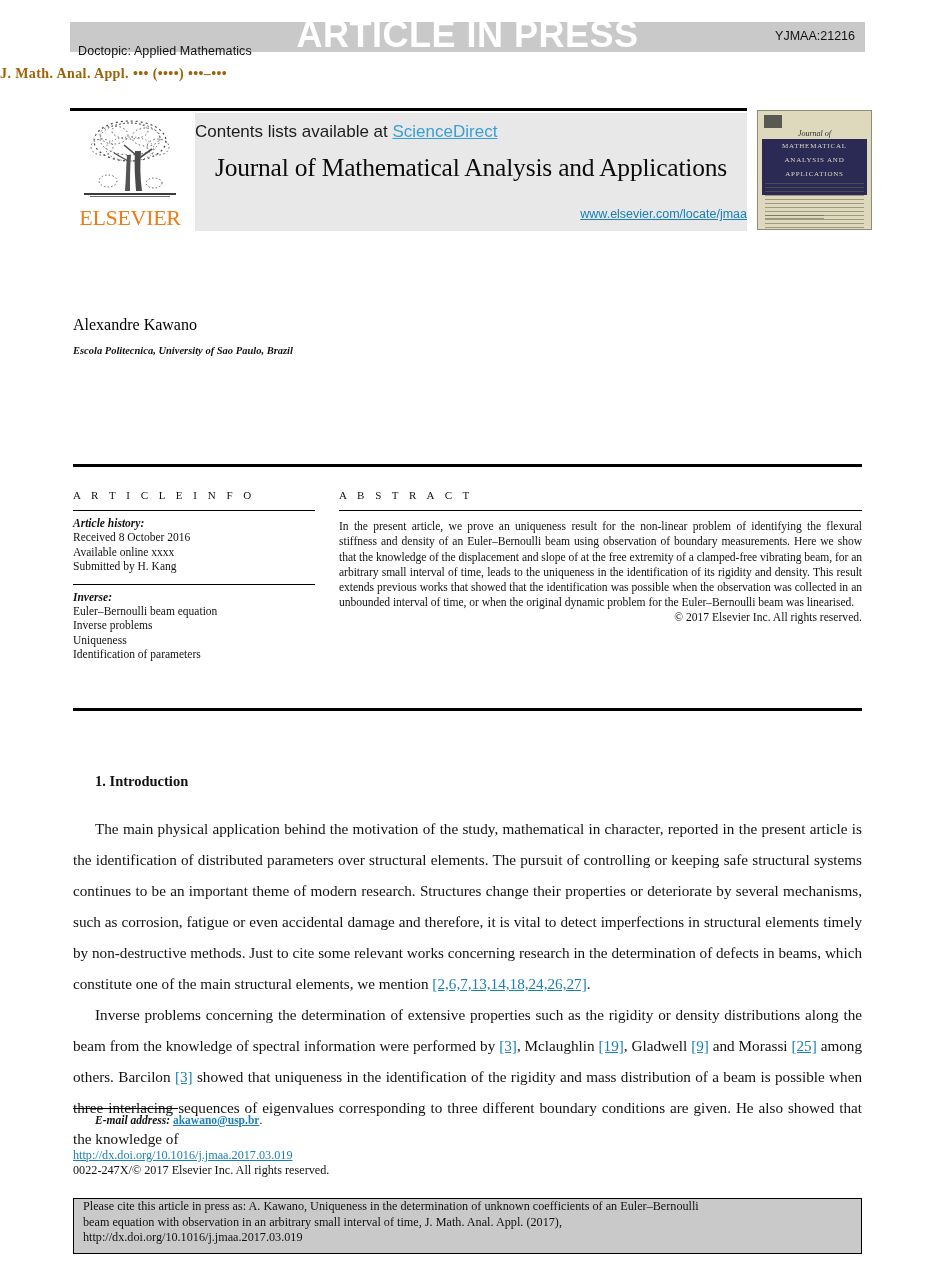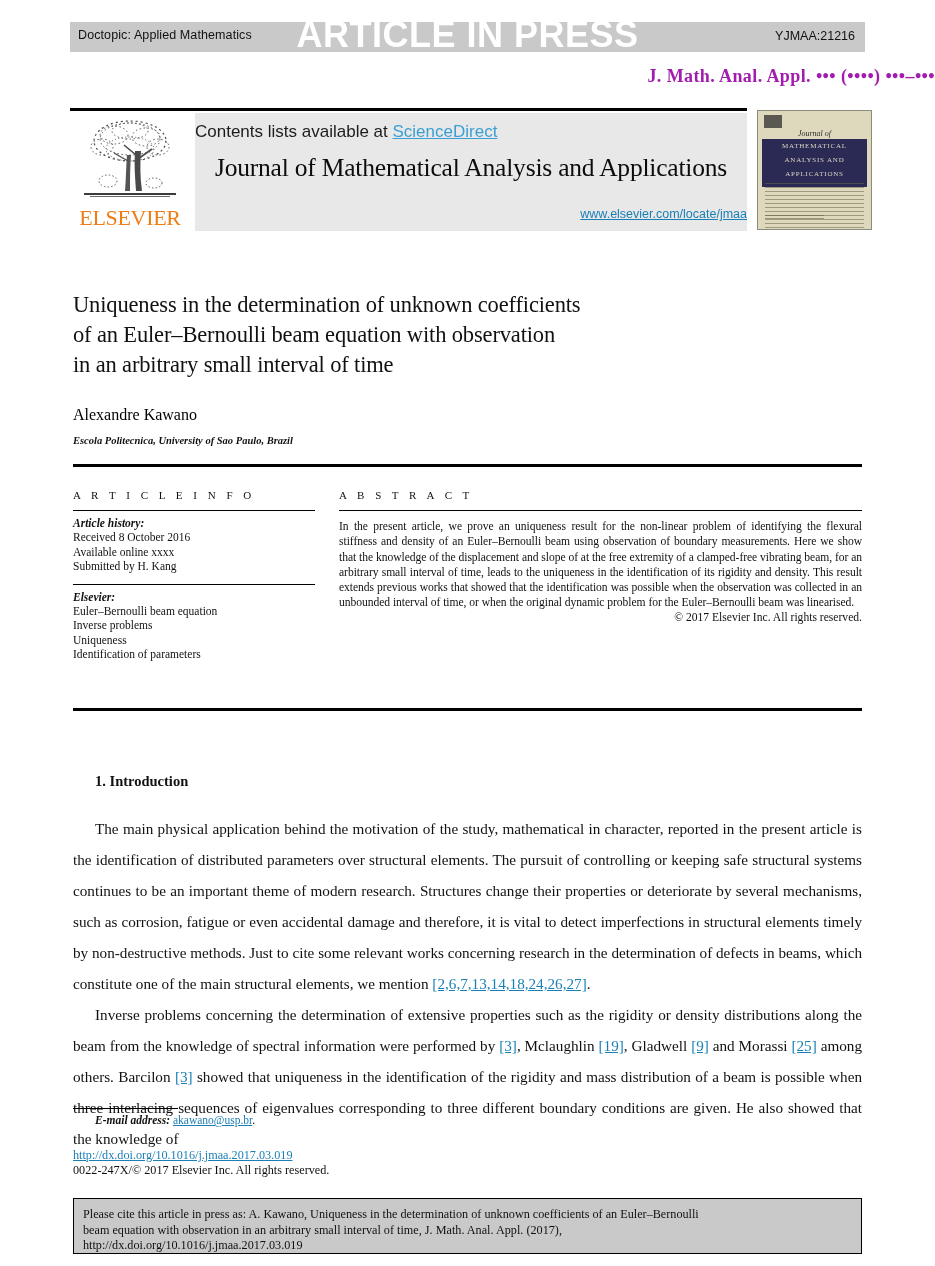"Doctopic: Applied Mathematics" .press-bar .doctopic { top: 6px -> 22px }
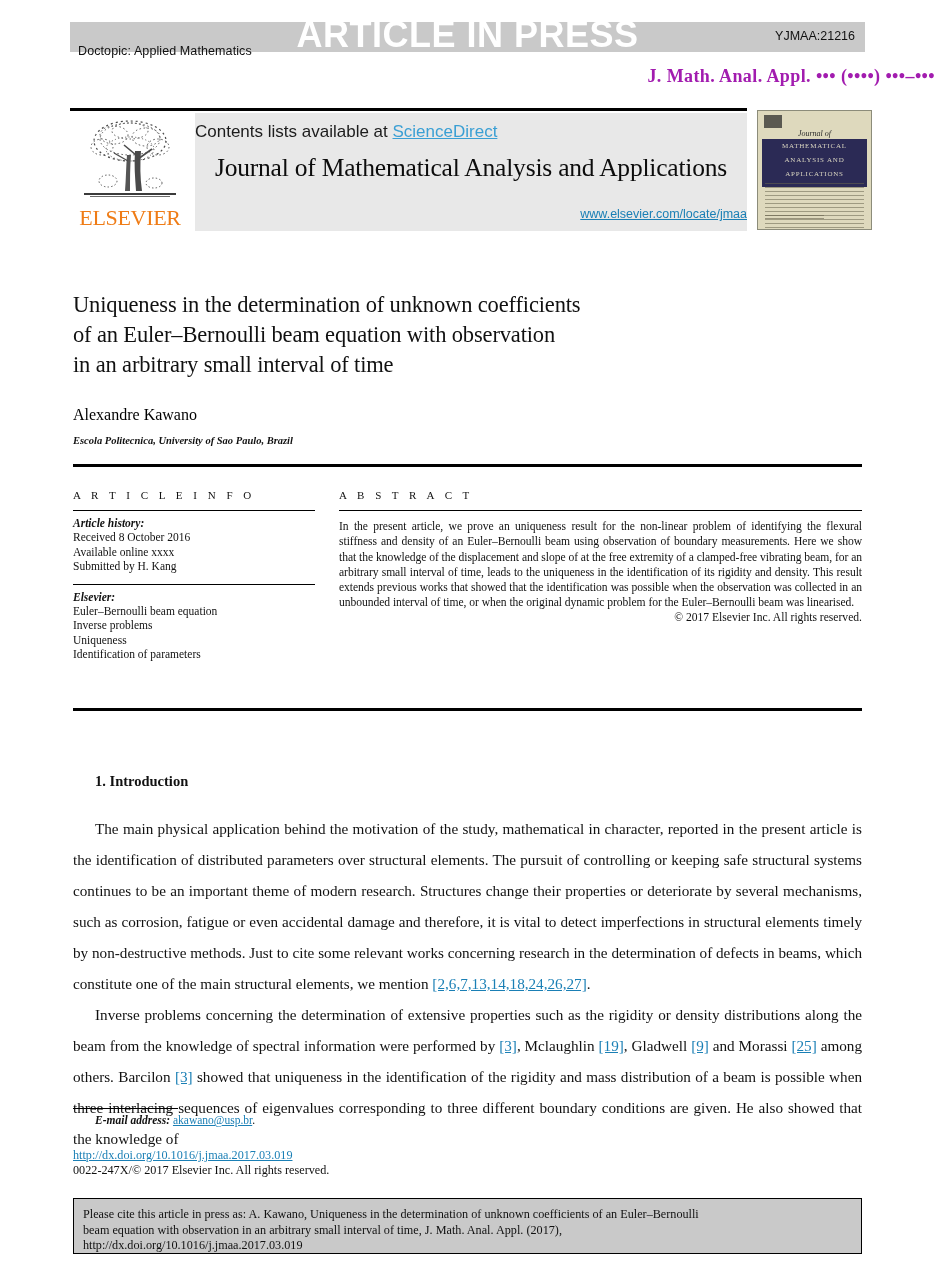"J. Math. Anal. Appl. •••" .runhead { color: #a21caf -> #a16207; font-size: 18px -> 14px; text-align: right -> left }
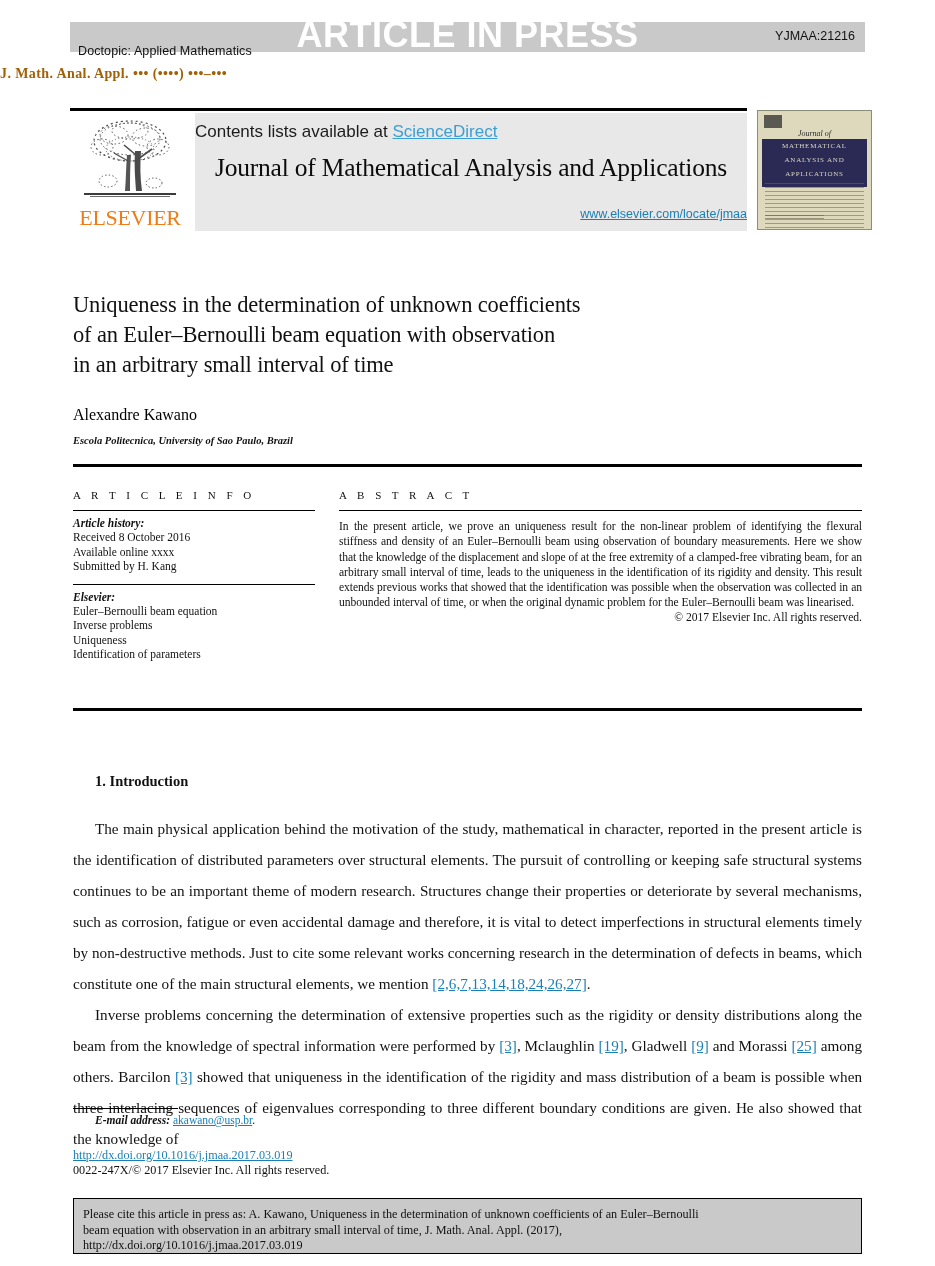"MATHEMATICAL" .cover .cov-band { height: 48px -> 56px }
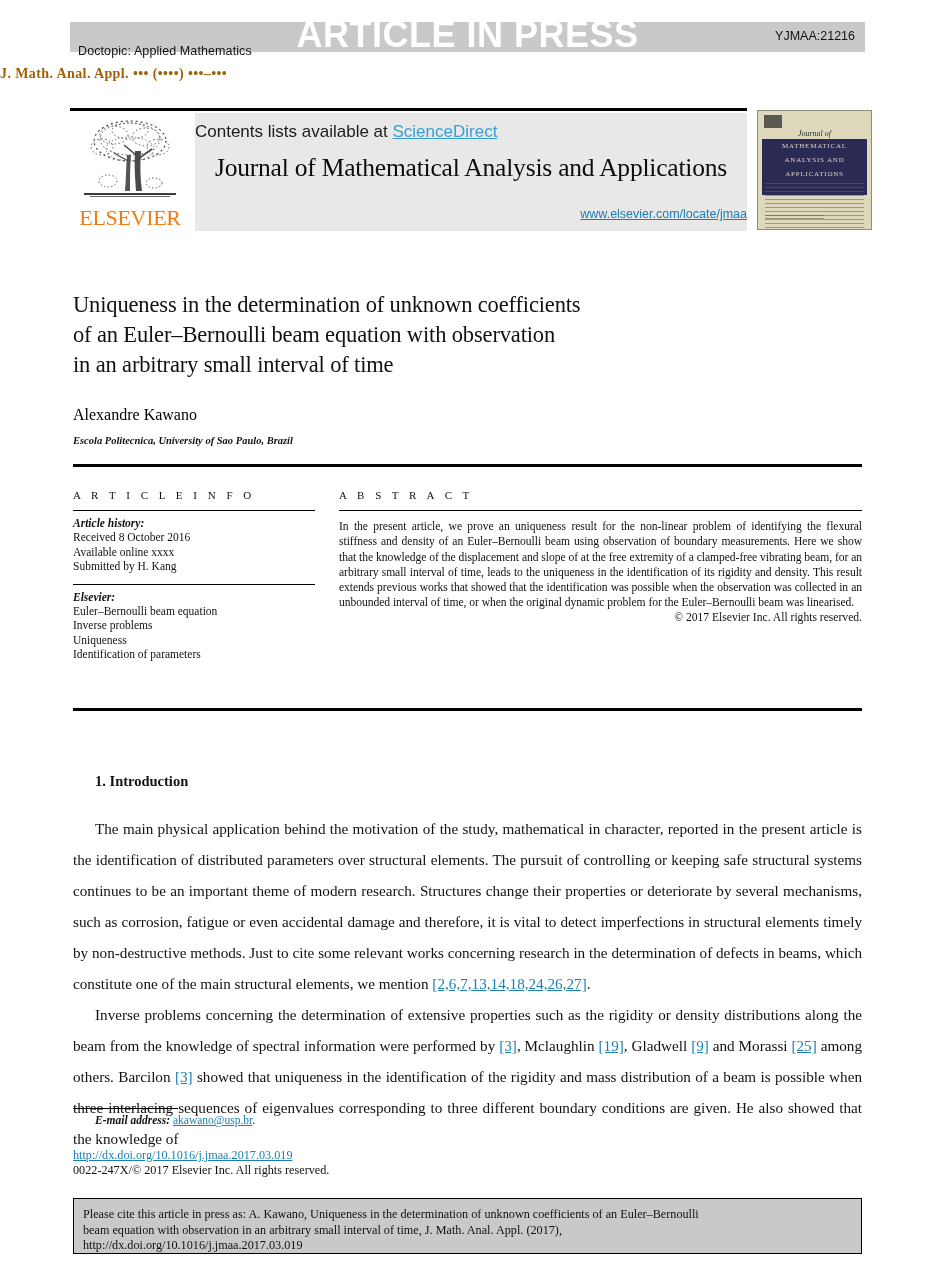"Uniqueness in the determination of" div.paper-title { html: <div> <div>Uniqueness in the determination of unknown coefficients</div> <div>of an Euler–Bernoulli beam equation with observation</div> <div>in an arbitrary small interval of time</div> </div> -> none }
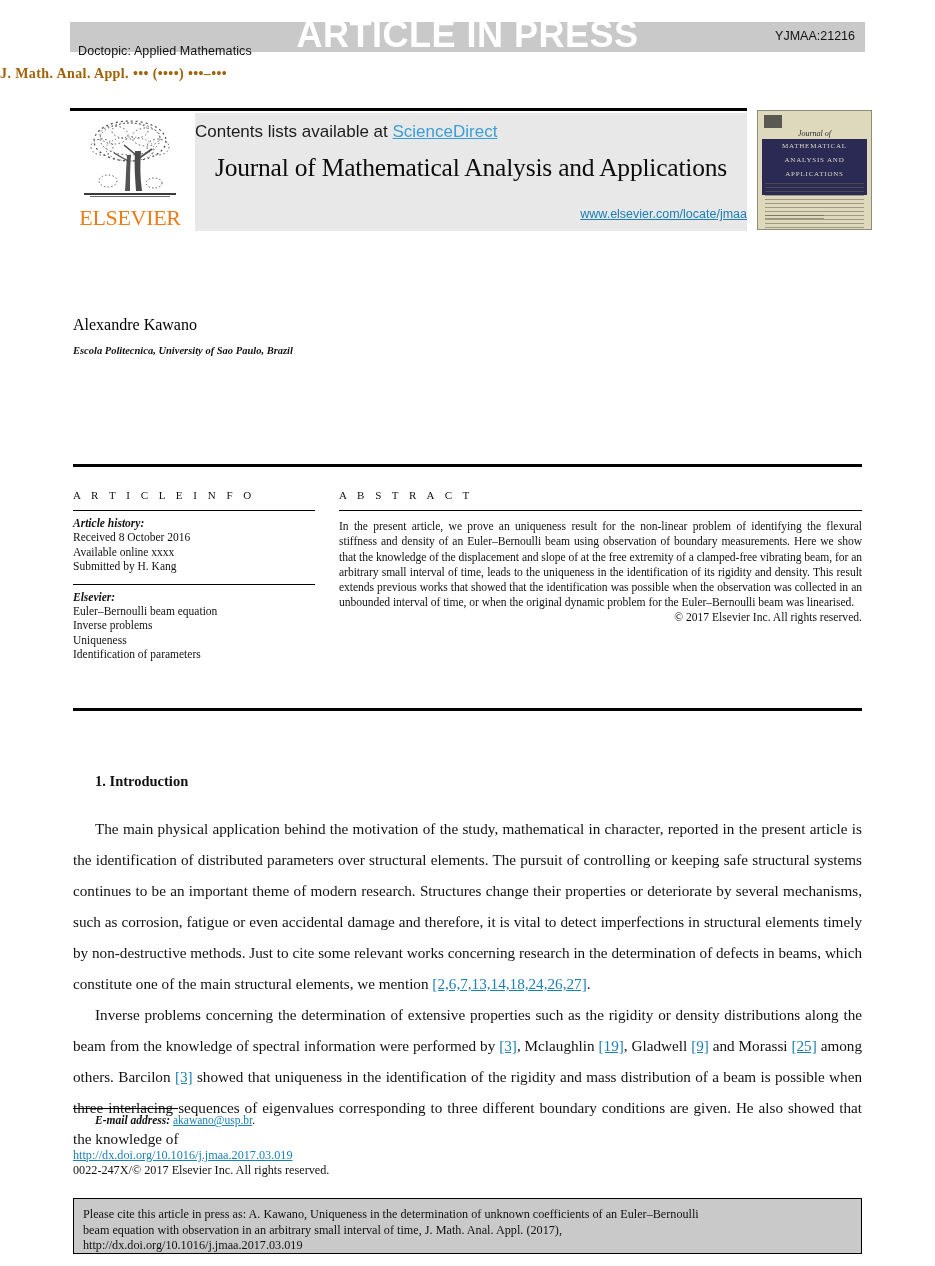"Elsevier:" div.lbl { text: Elsevier -> Inverse }
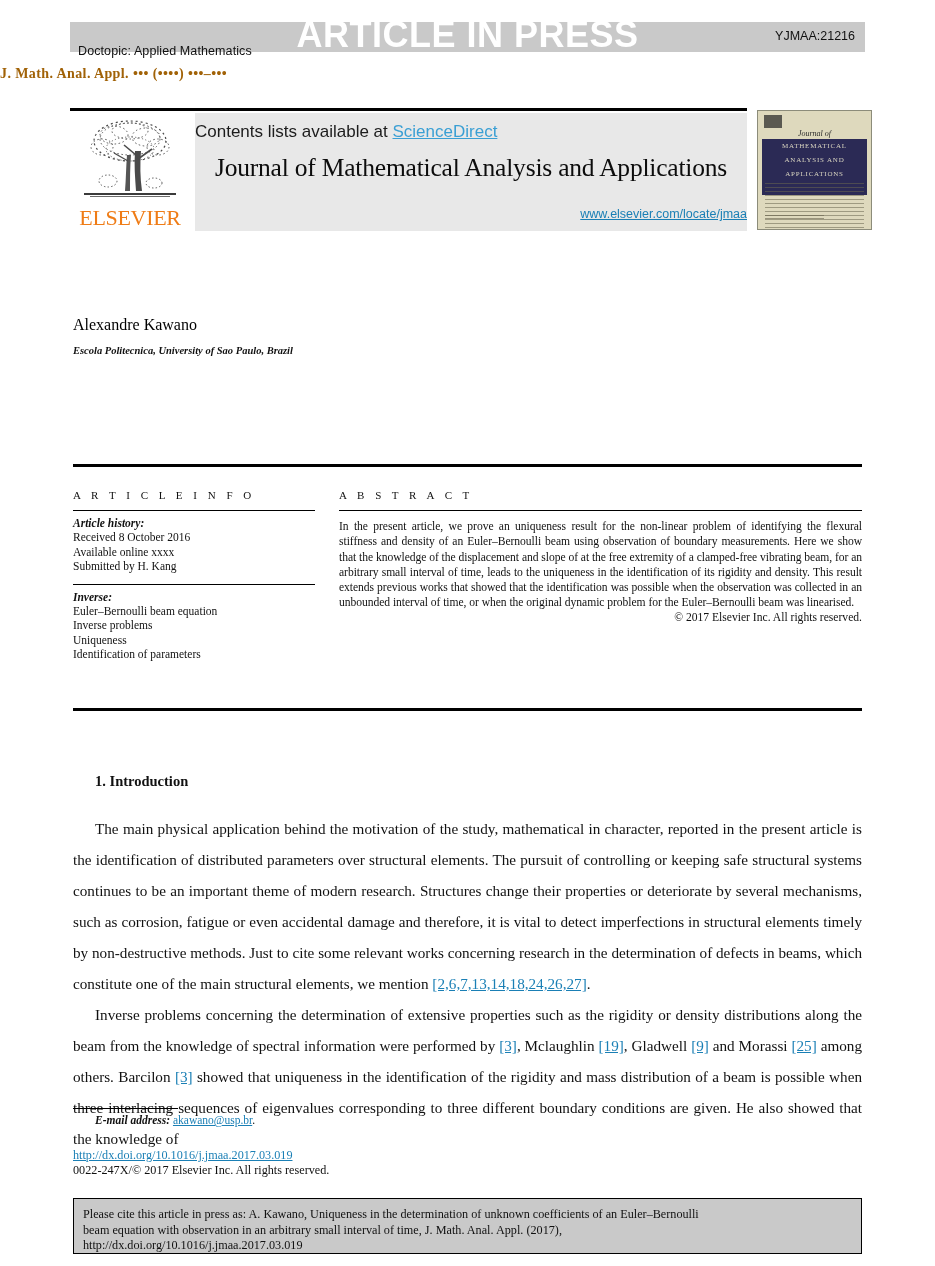"akawano@usp.br" .fn-mail .lnk { font-weight: normal -> bold }
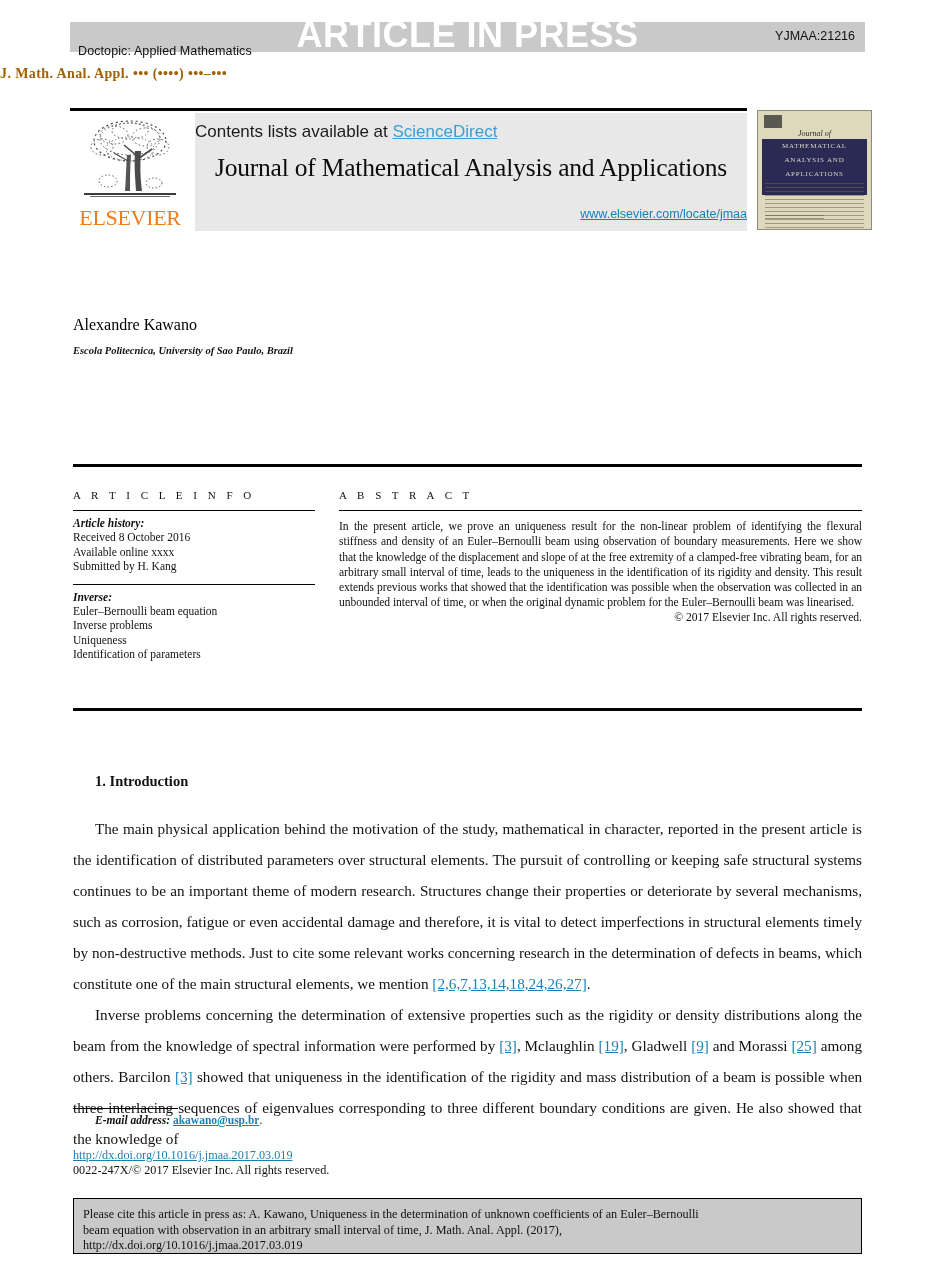"Please cite this article in" .cite-box { padding: 8px 9px -> 0 9px }
